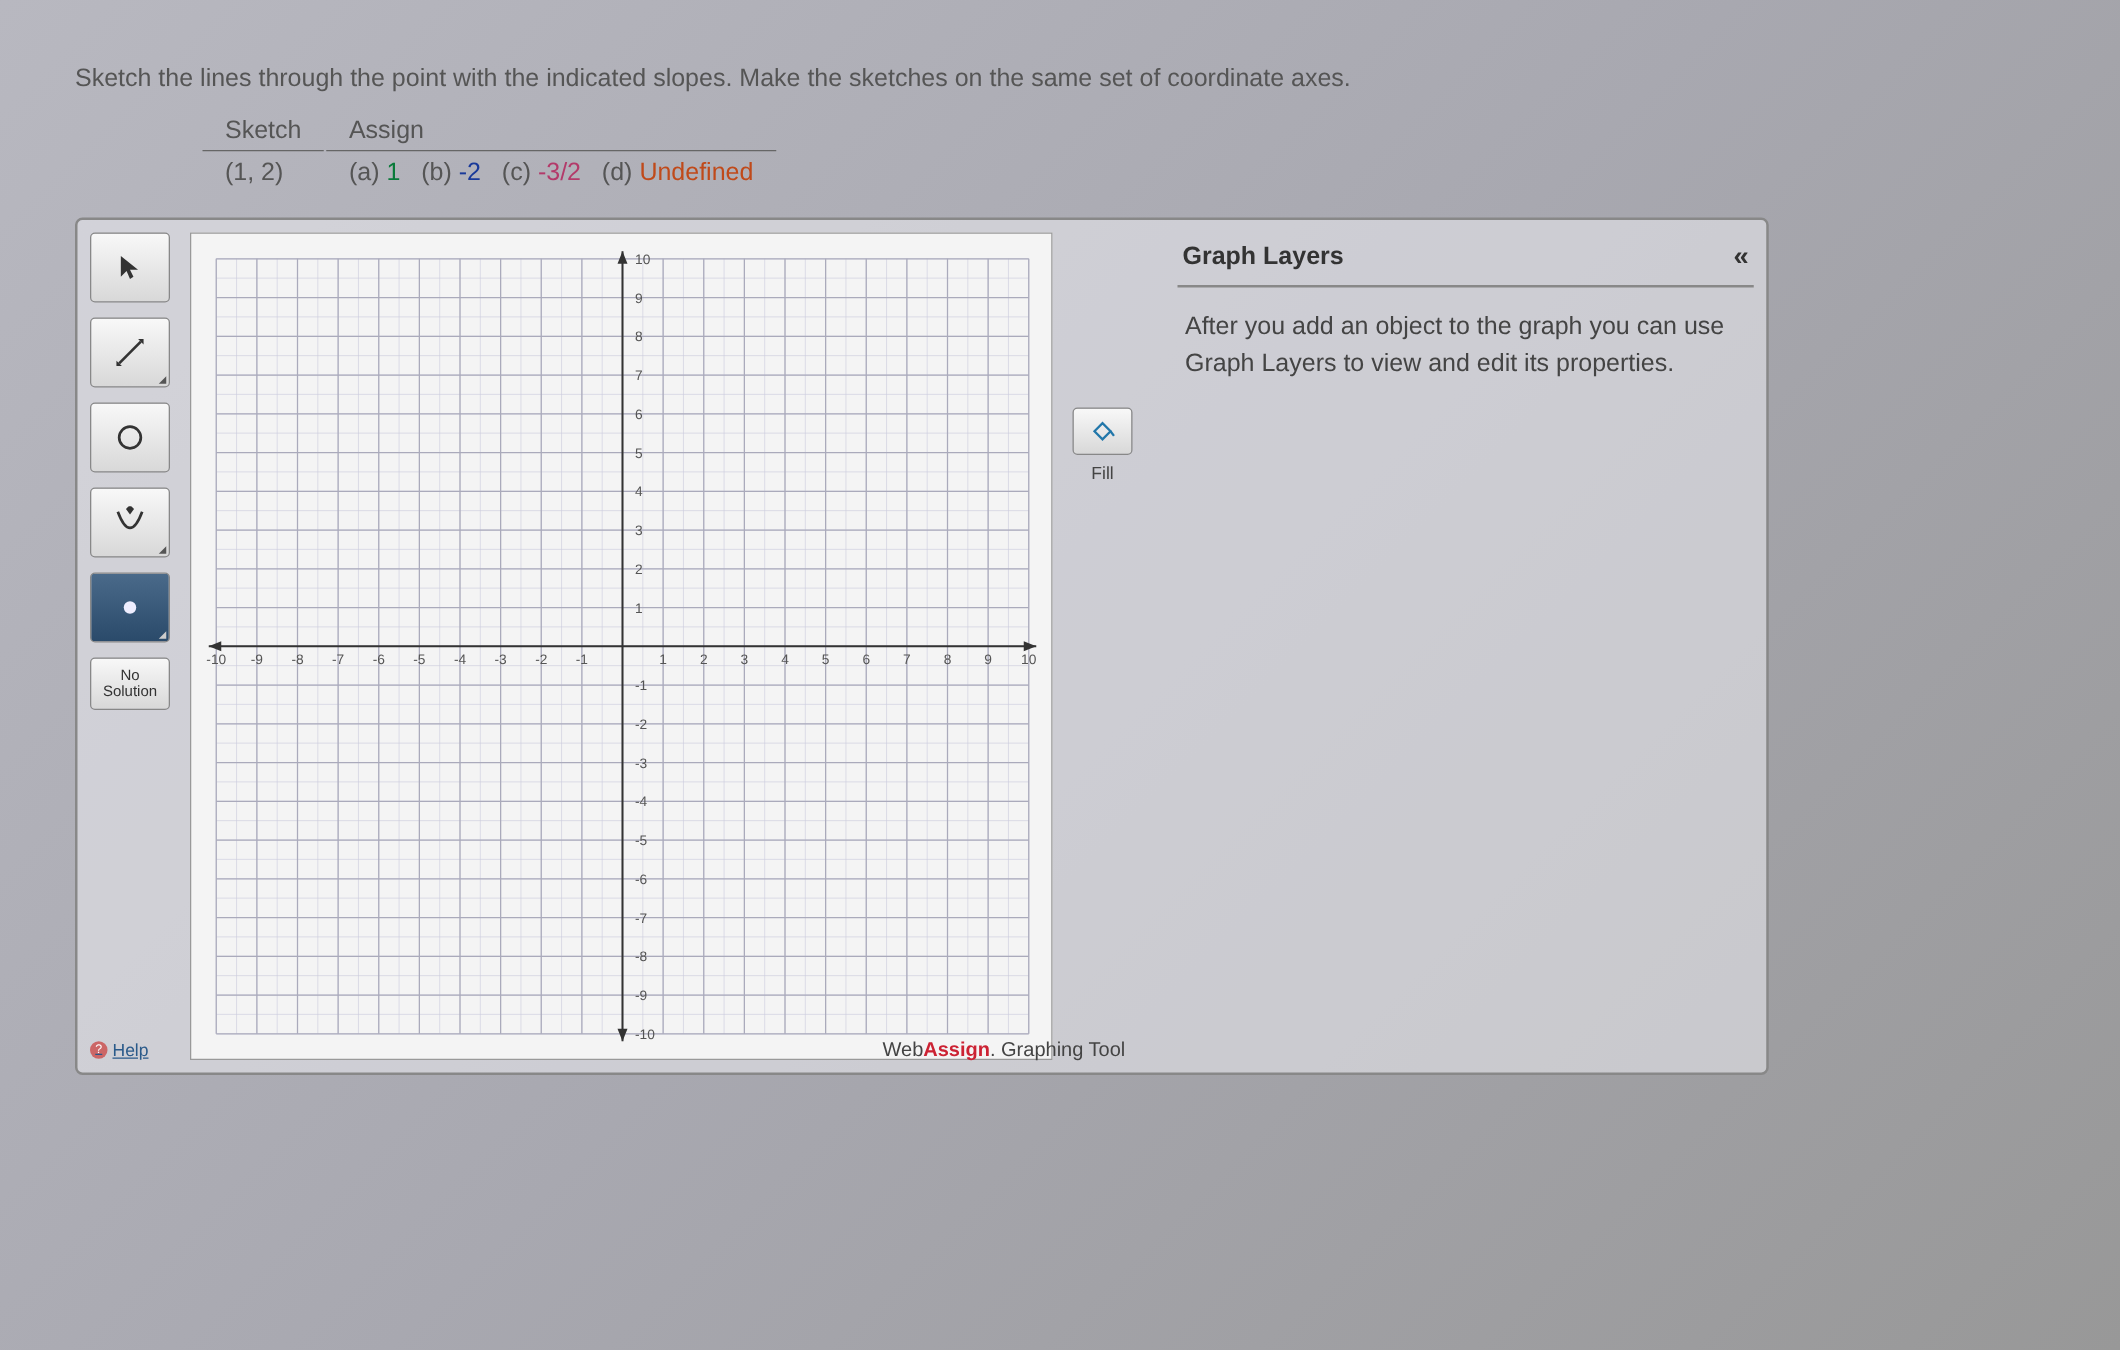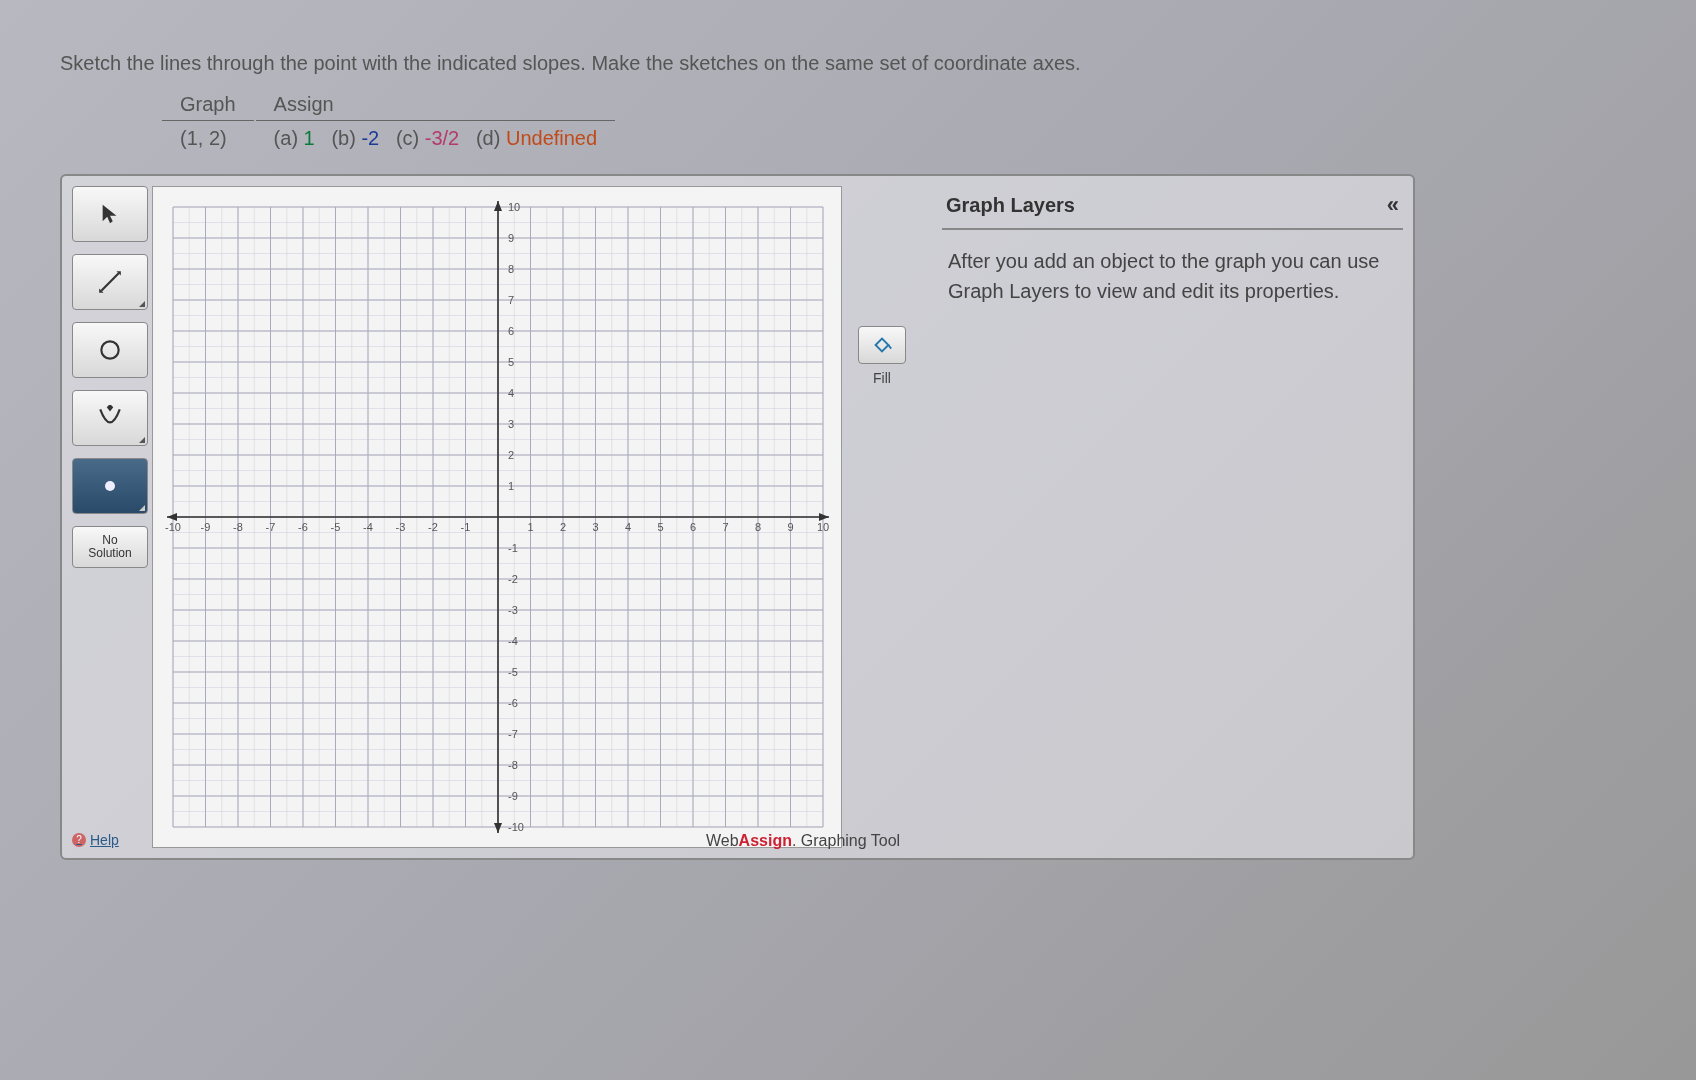"Graph" td { text: Graph -> Sketch }
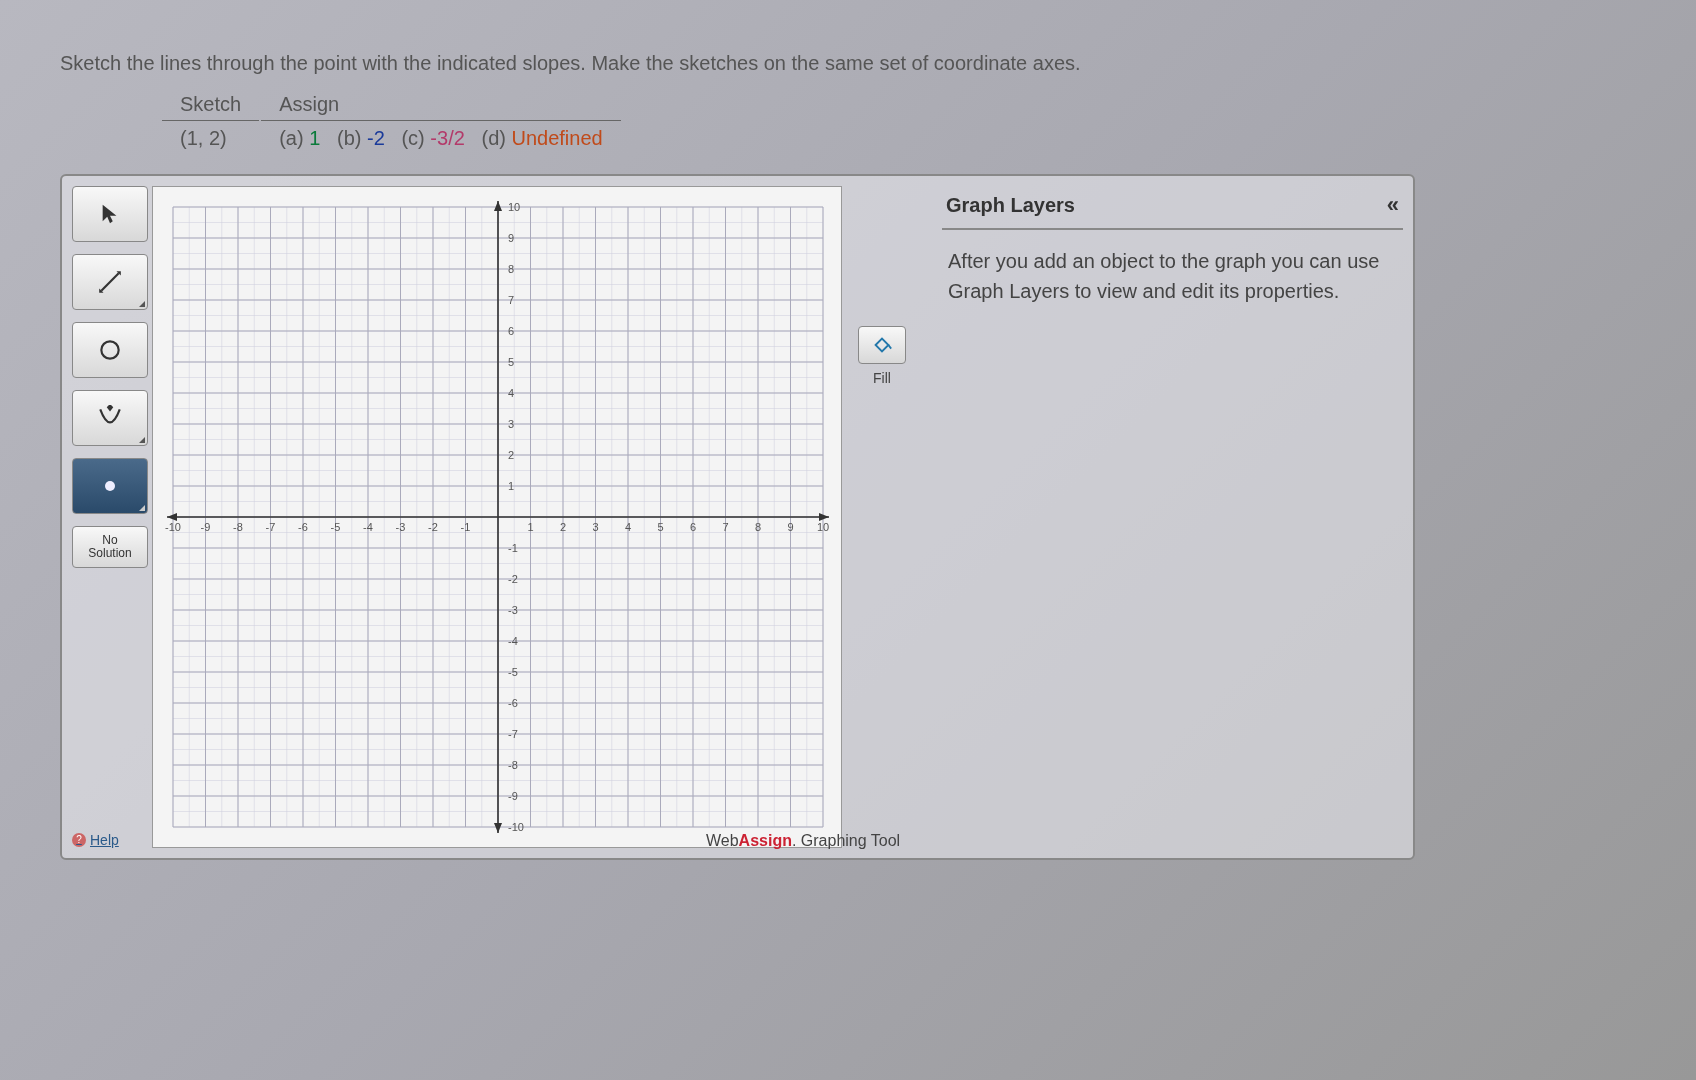"No" .tool-btn { width: 76px -> 64px }
